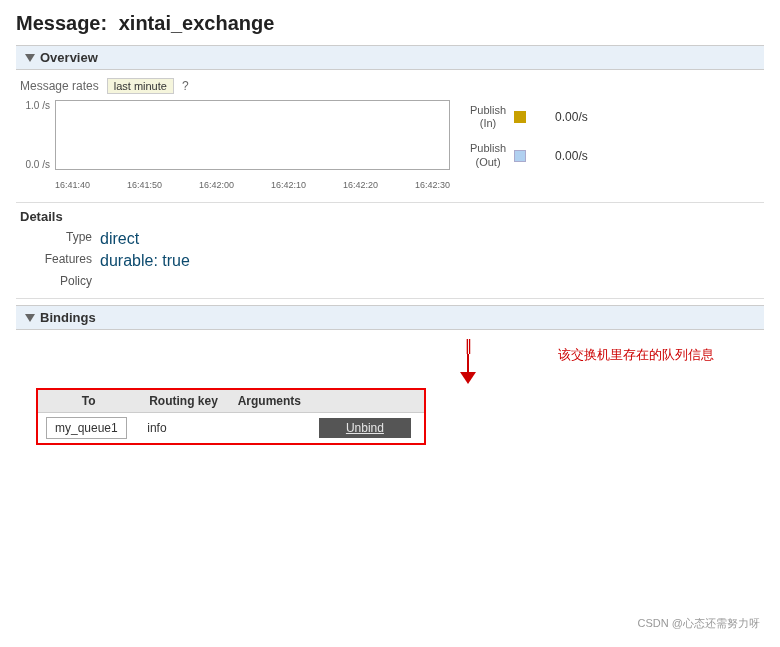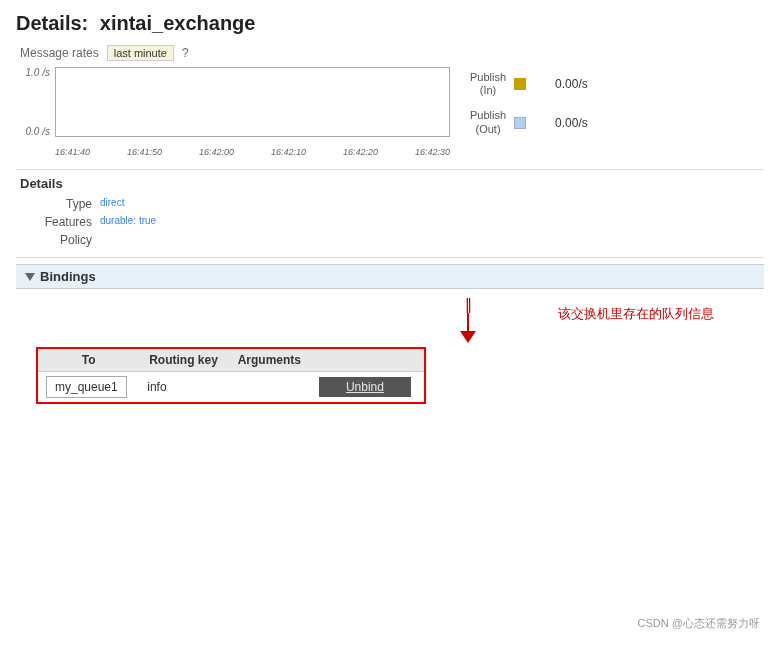"Details:" span { text: Details -> Message }
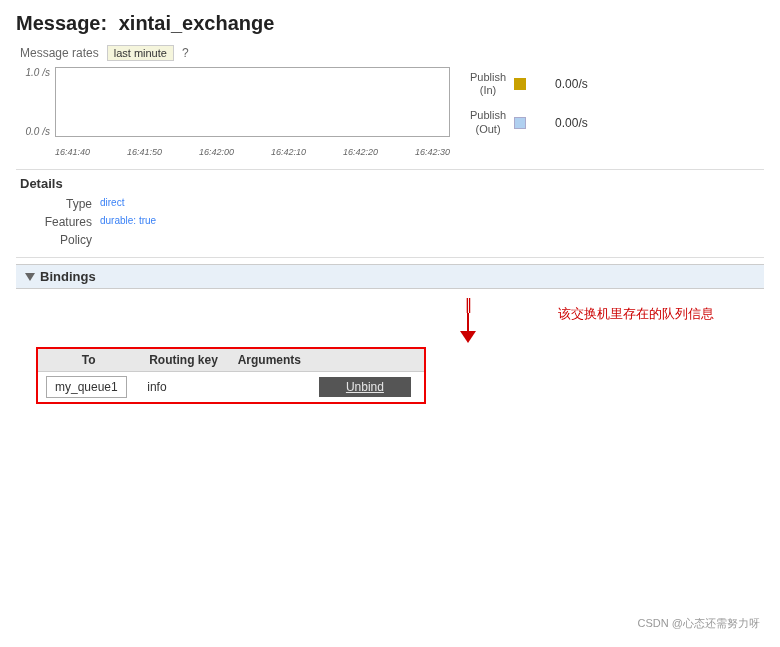"Overview" div.section-header { html: none -> <div> <span></span> <span>Overview</span> </div> }
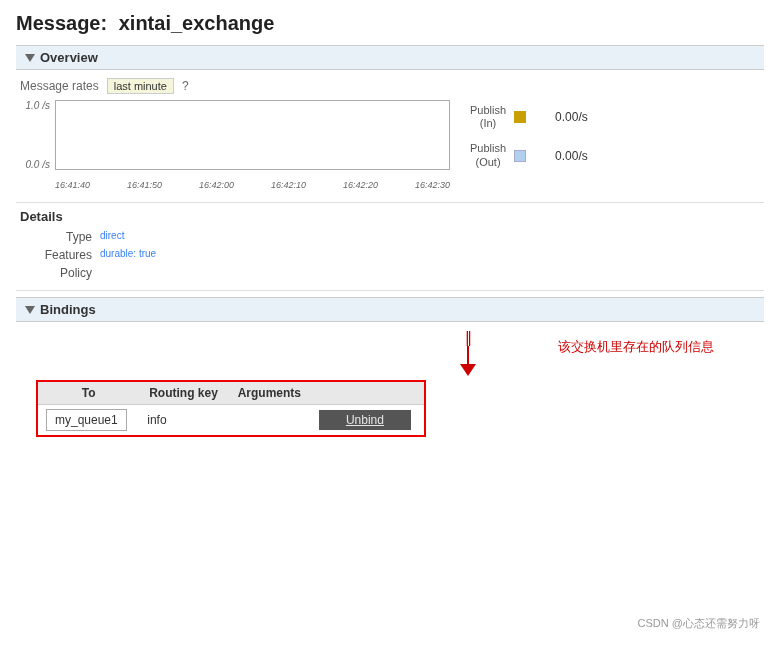"1.0 /s" .chart-box { font-style: italic -> none }
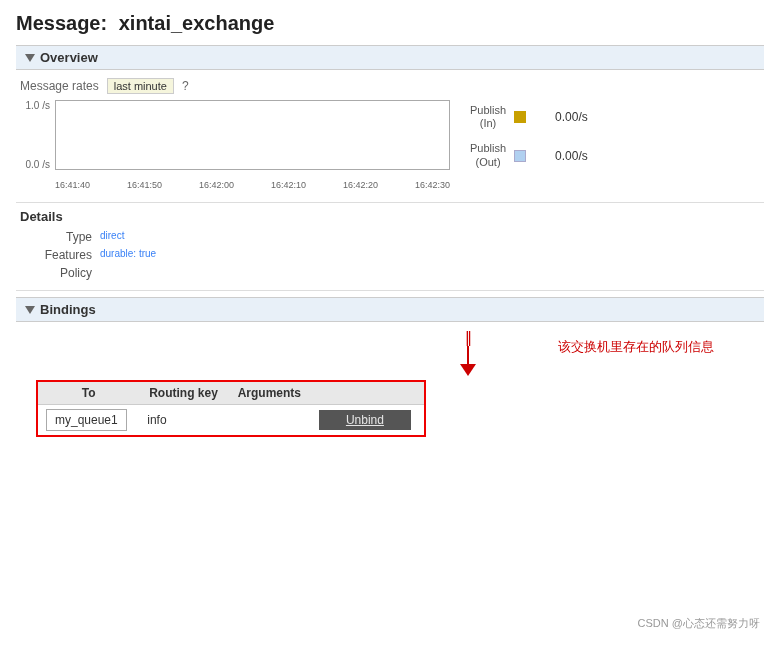"direct" .details-value { color: #3b82f6 -> #0c4a6e; font-size: 10px -> 16px }
